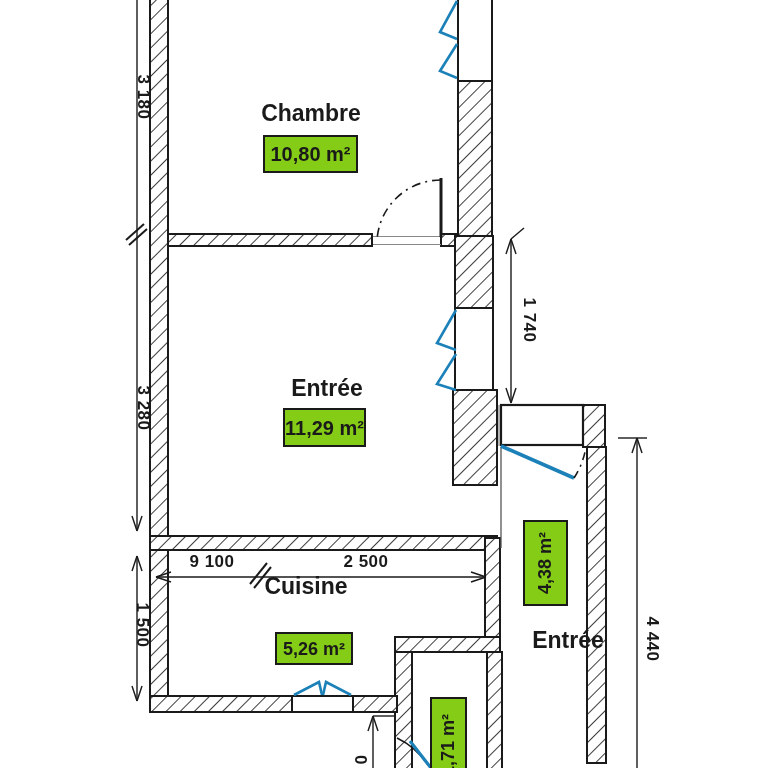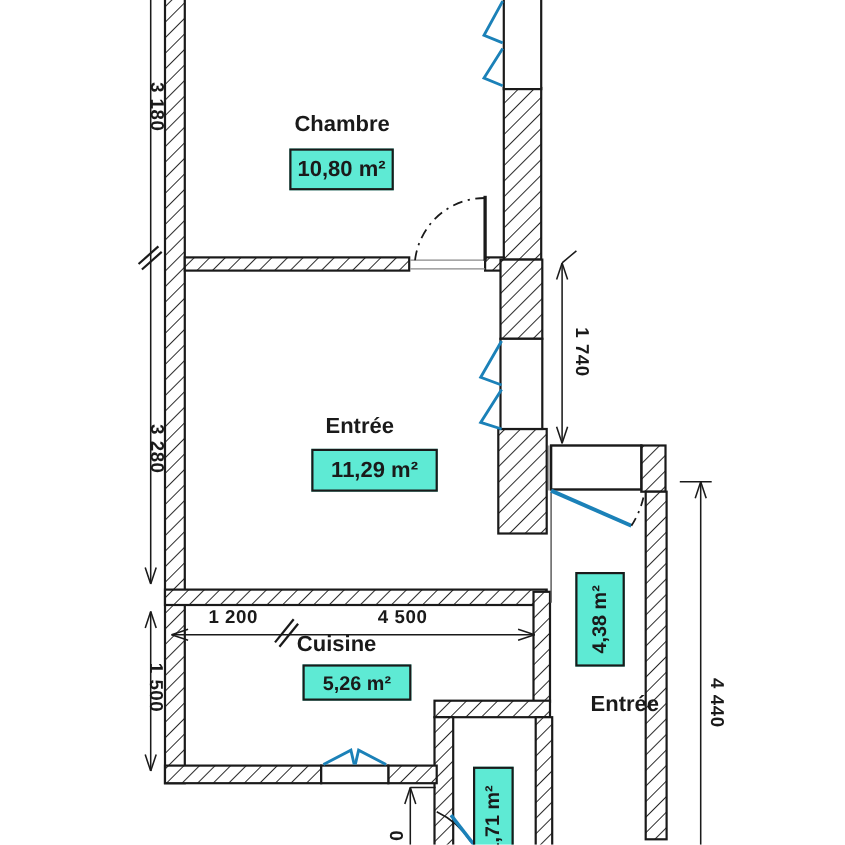"Chambre" .room-name { font-size: 20px -> 23px }
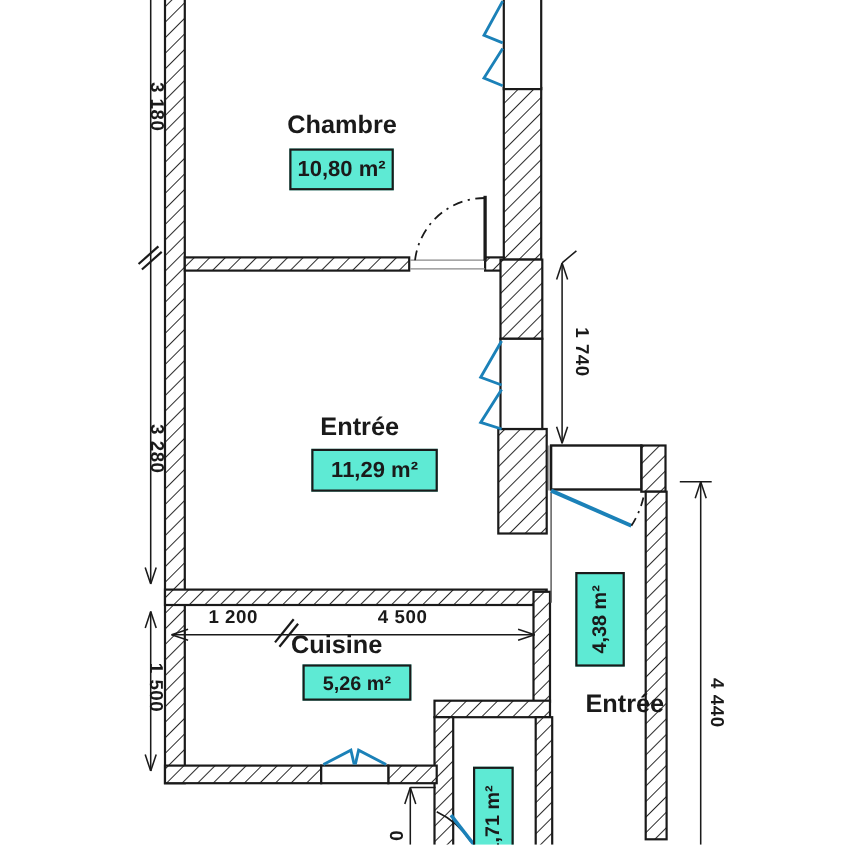"10,80 m²" .badge { background: #5eead4 -> #84cc16 }
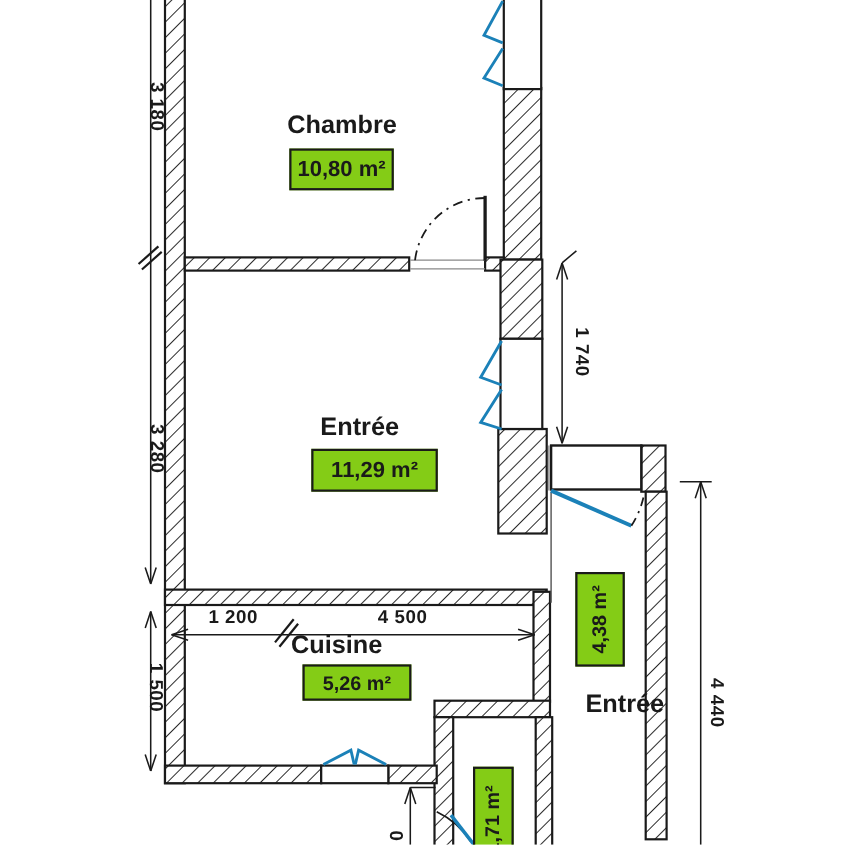"11,29 m²" div.badge { width: 115px -> 83px }
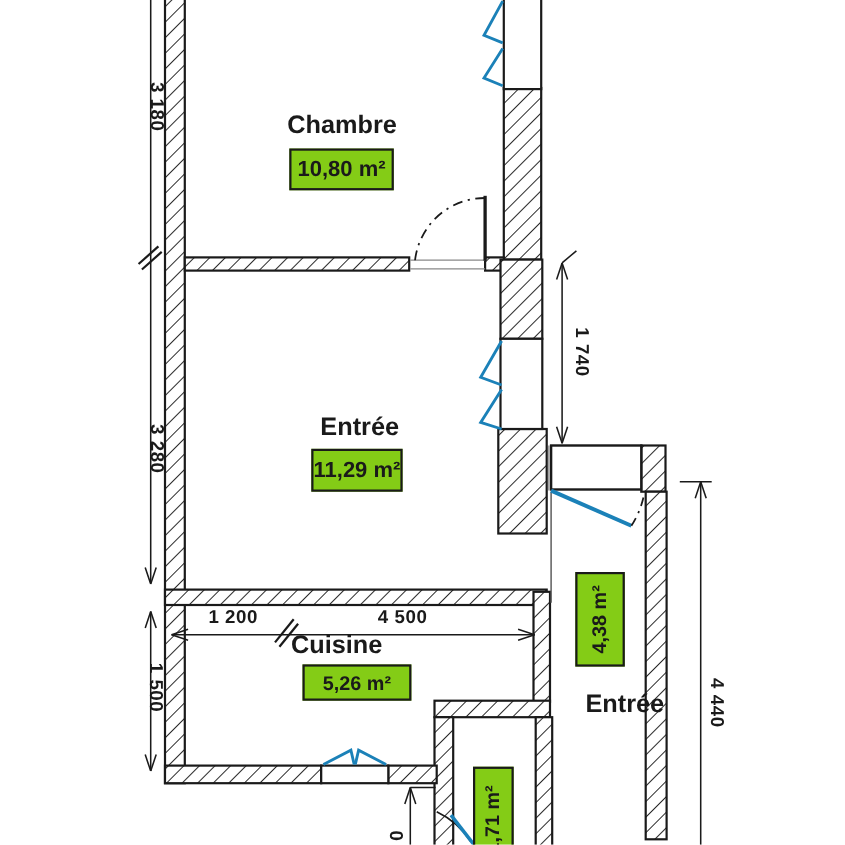"1 200" div.txt { text: 1 200 -> 9 100 }
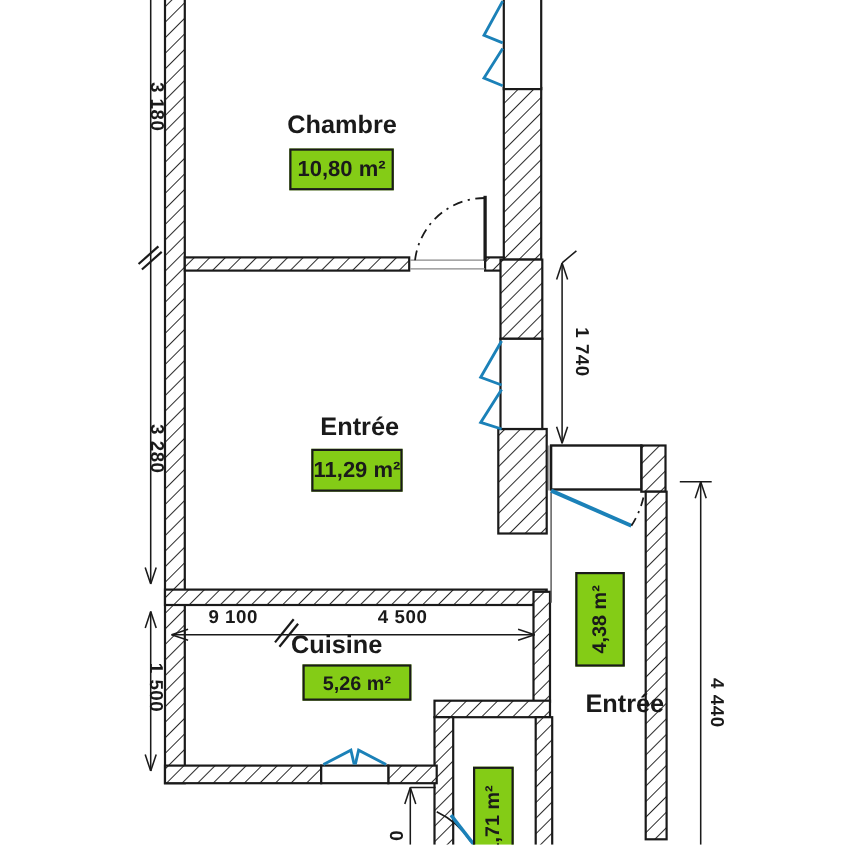"4 500" div.txt { text: 4 500 -> 2 500 }
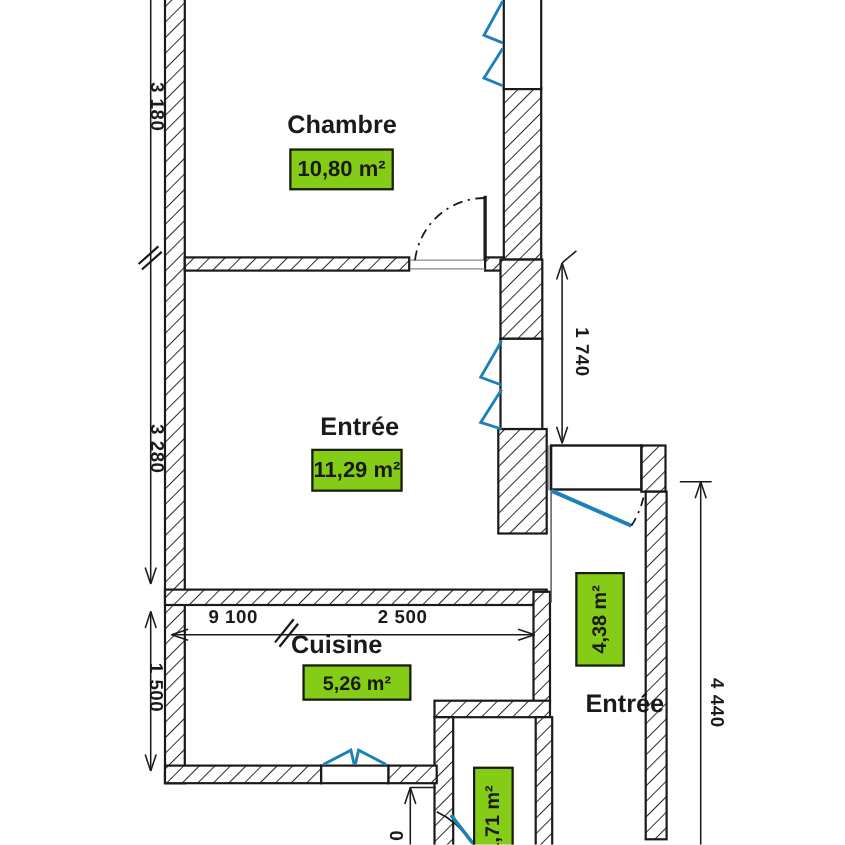"5,26 m²" div.badge { top: 604px -> 632px; width: 99px -> 78px }
